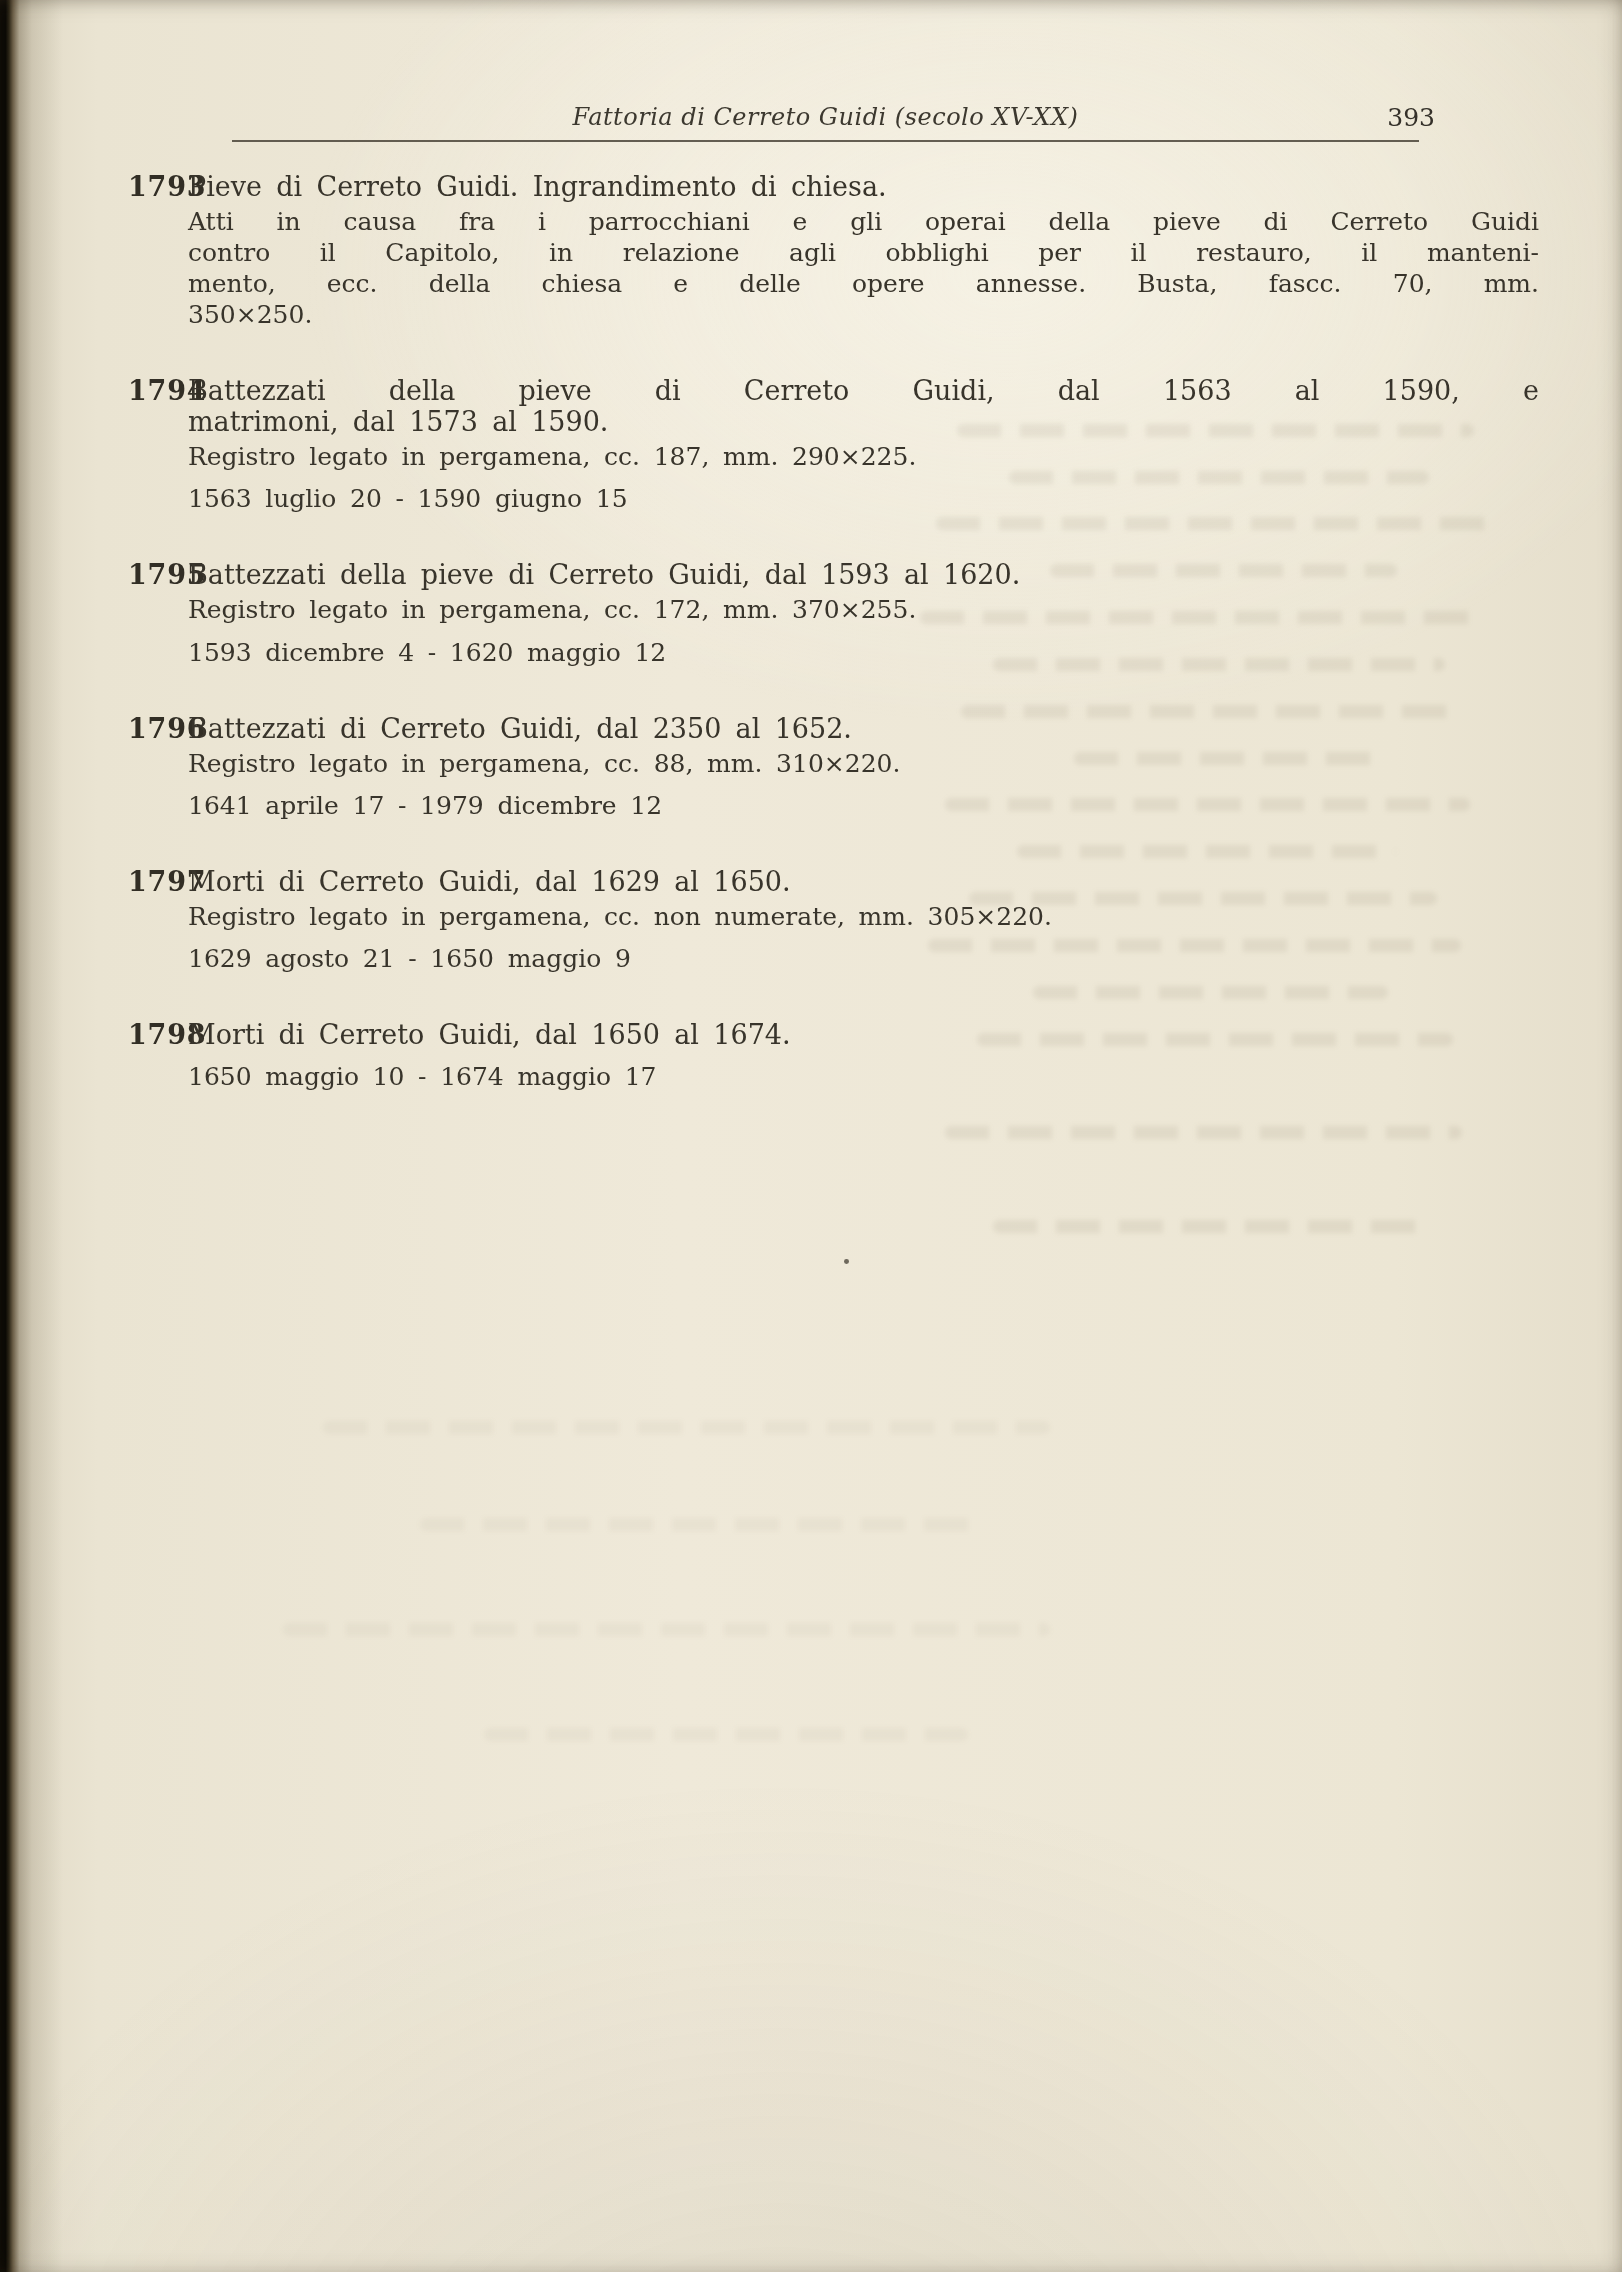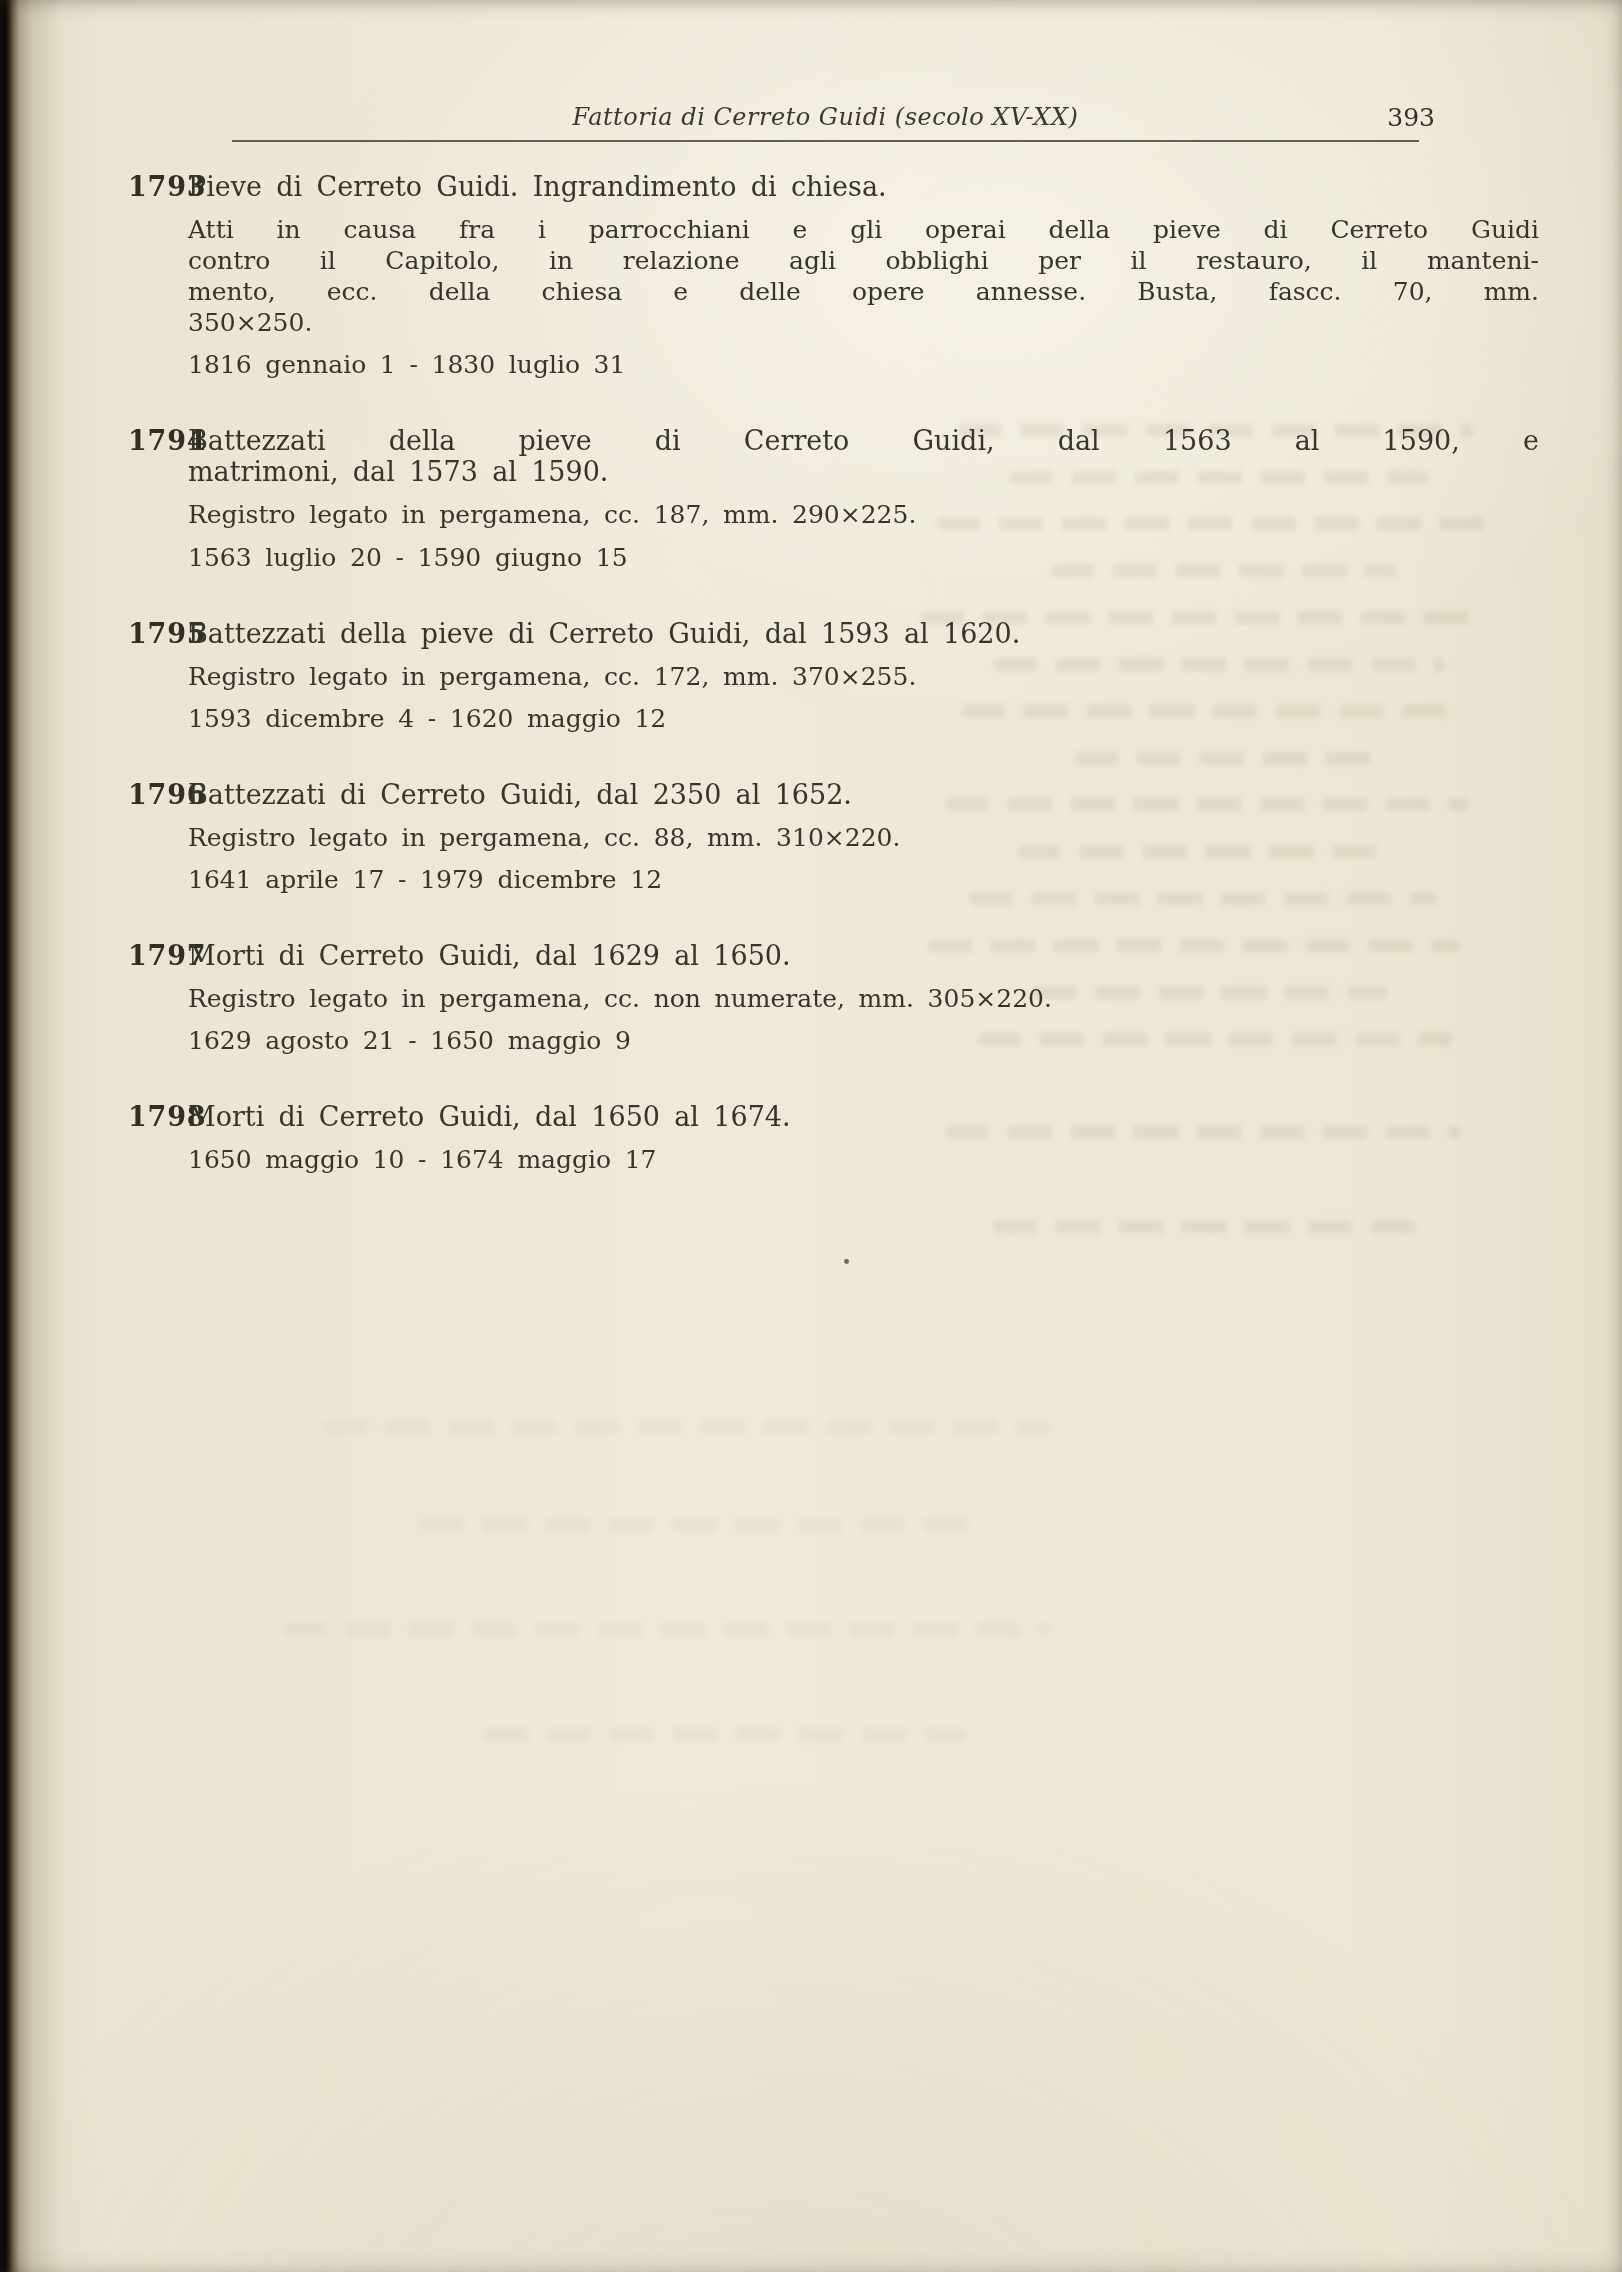"Atti in causa fra i" .desc { margin-top: 12px -> 4px }
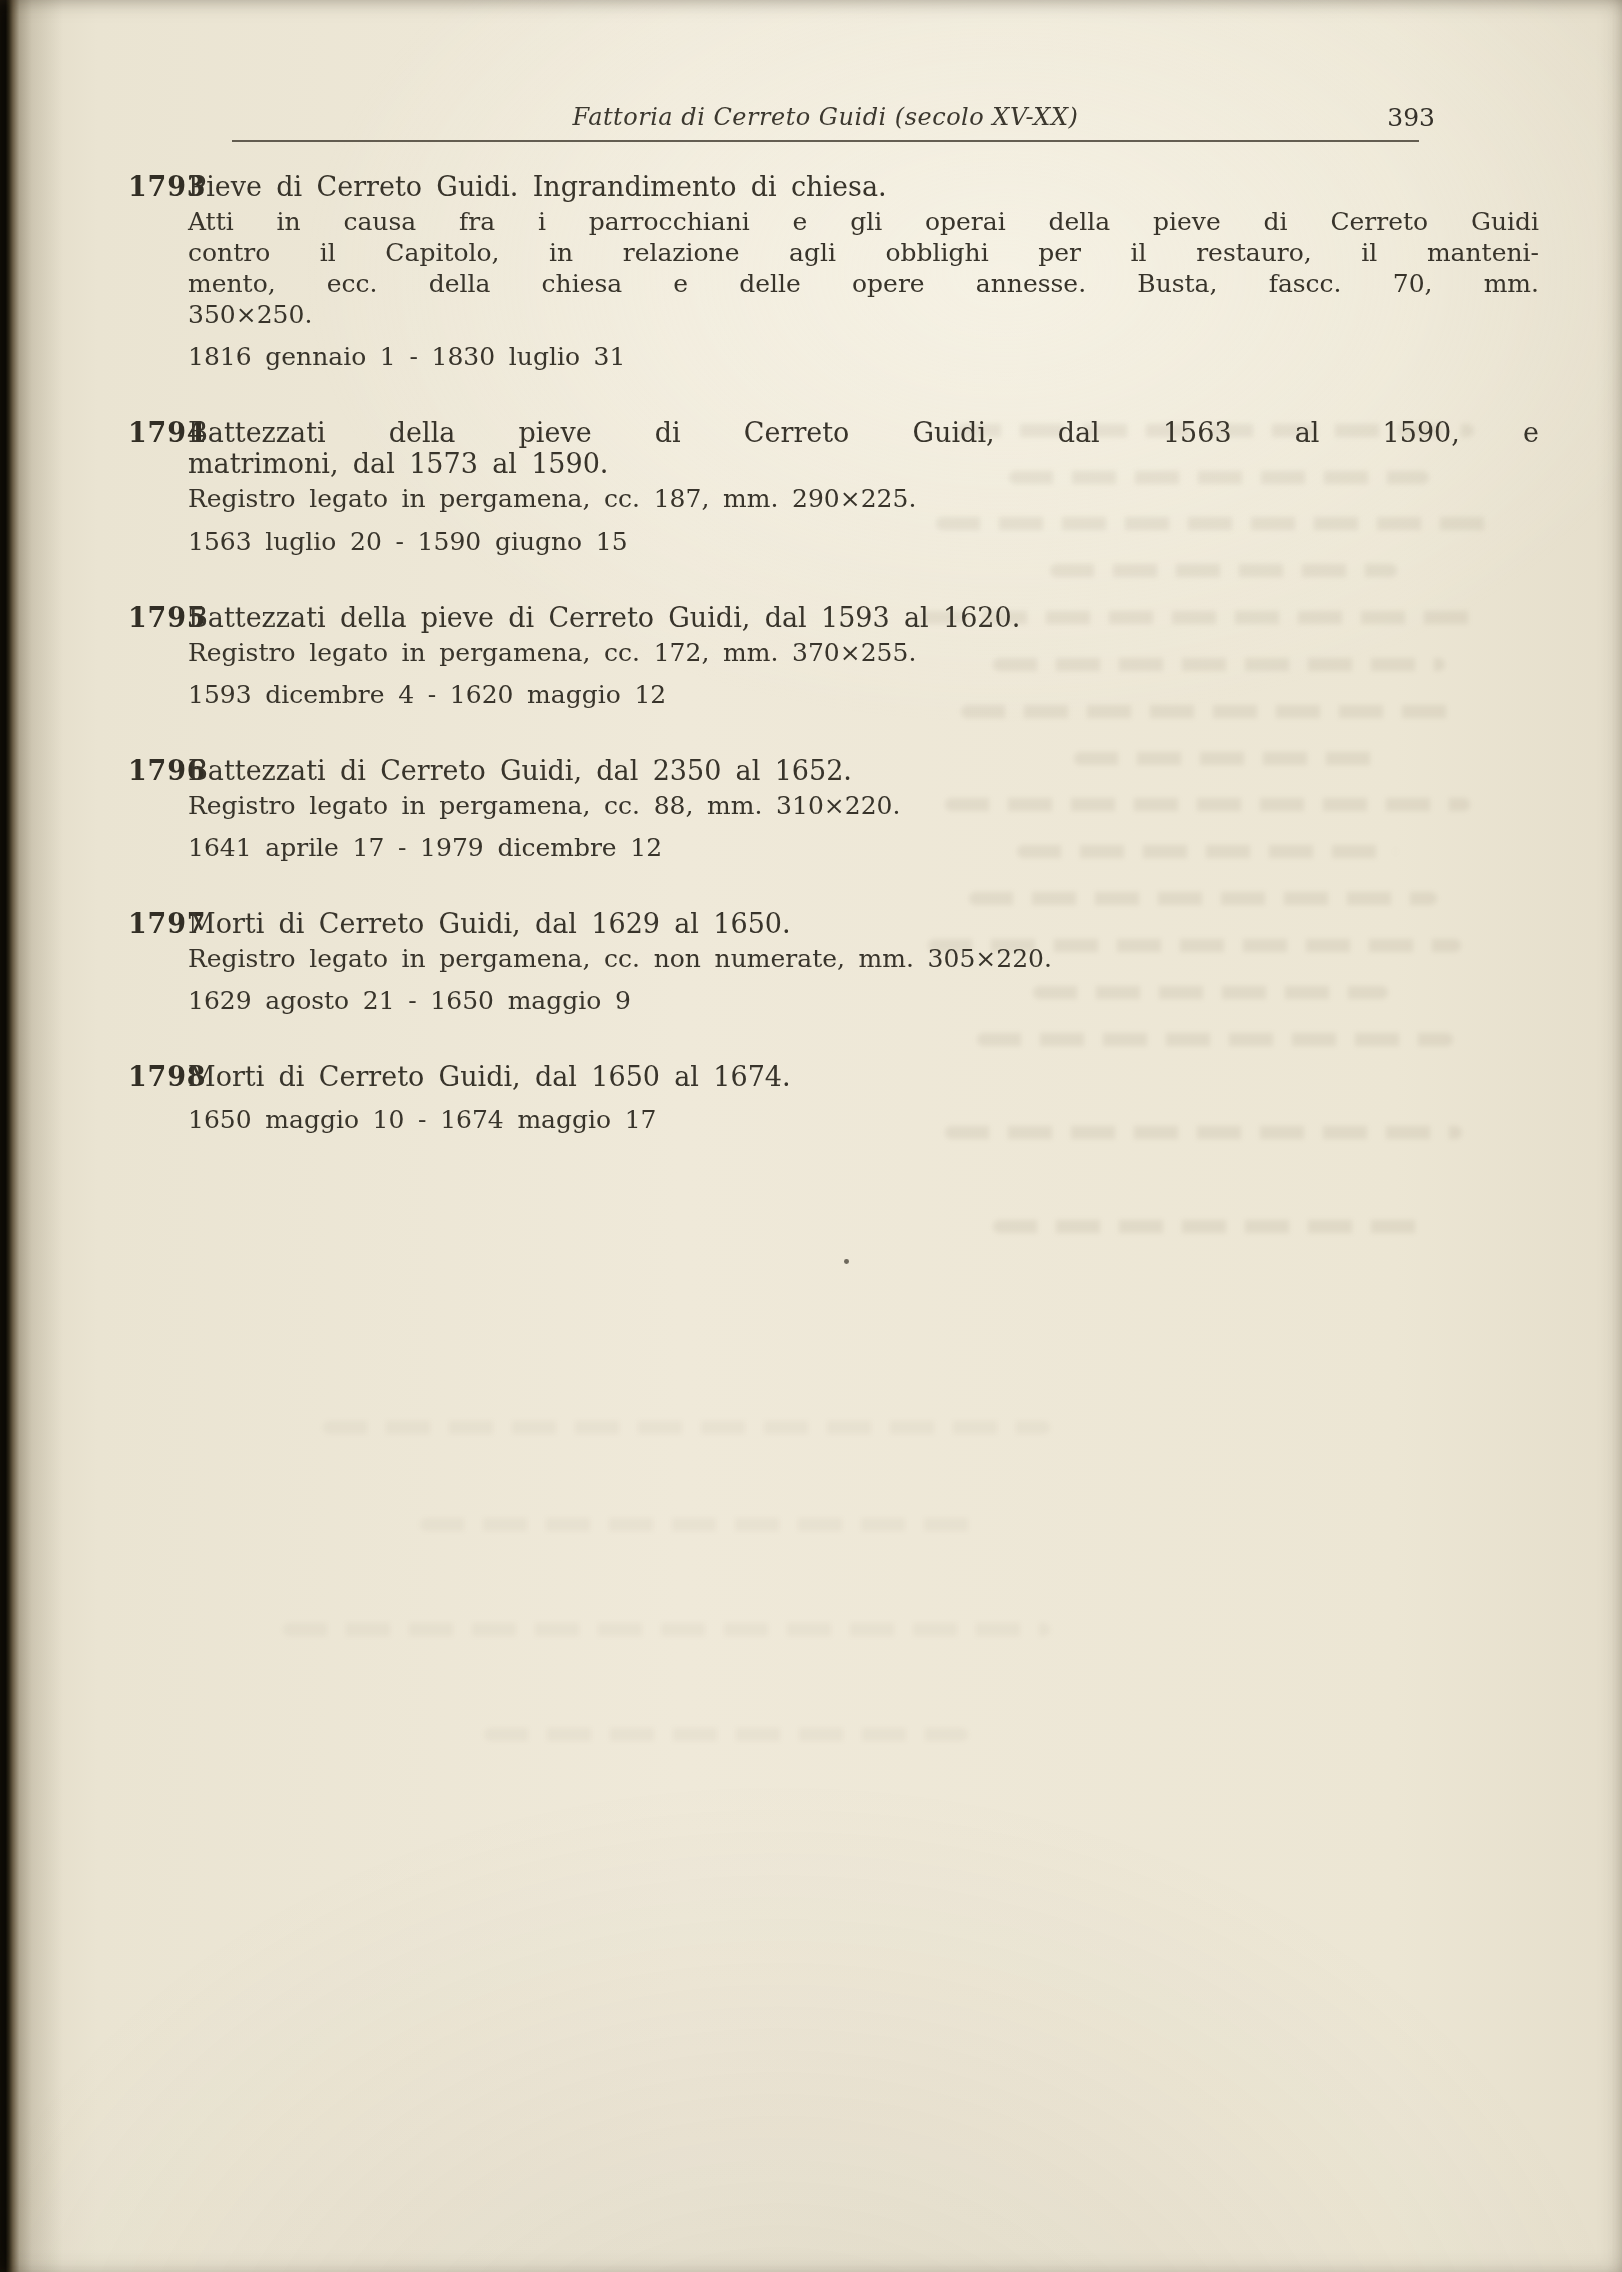"1816 gennaio 1 - 1830" div.date { html: <div>1816 gennaio 1 - 1830 luglio 31</div> -> none }
